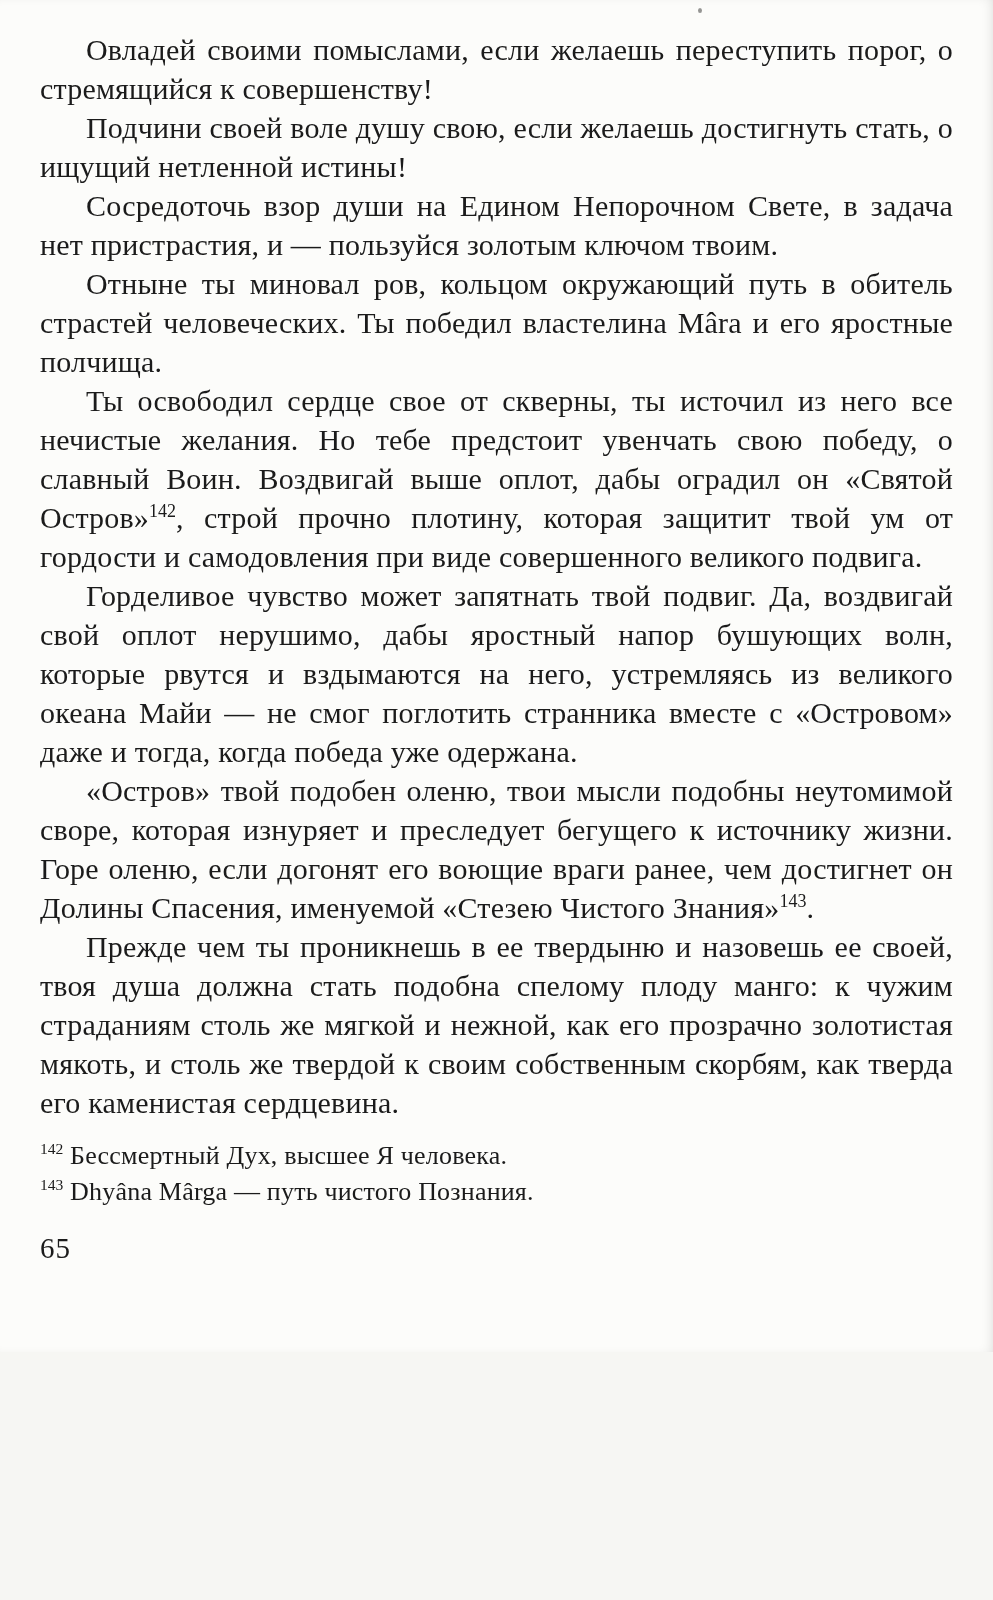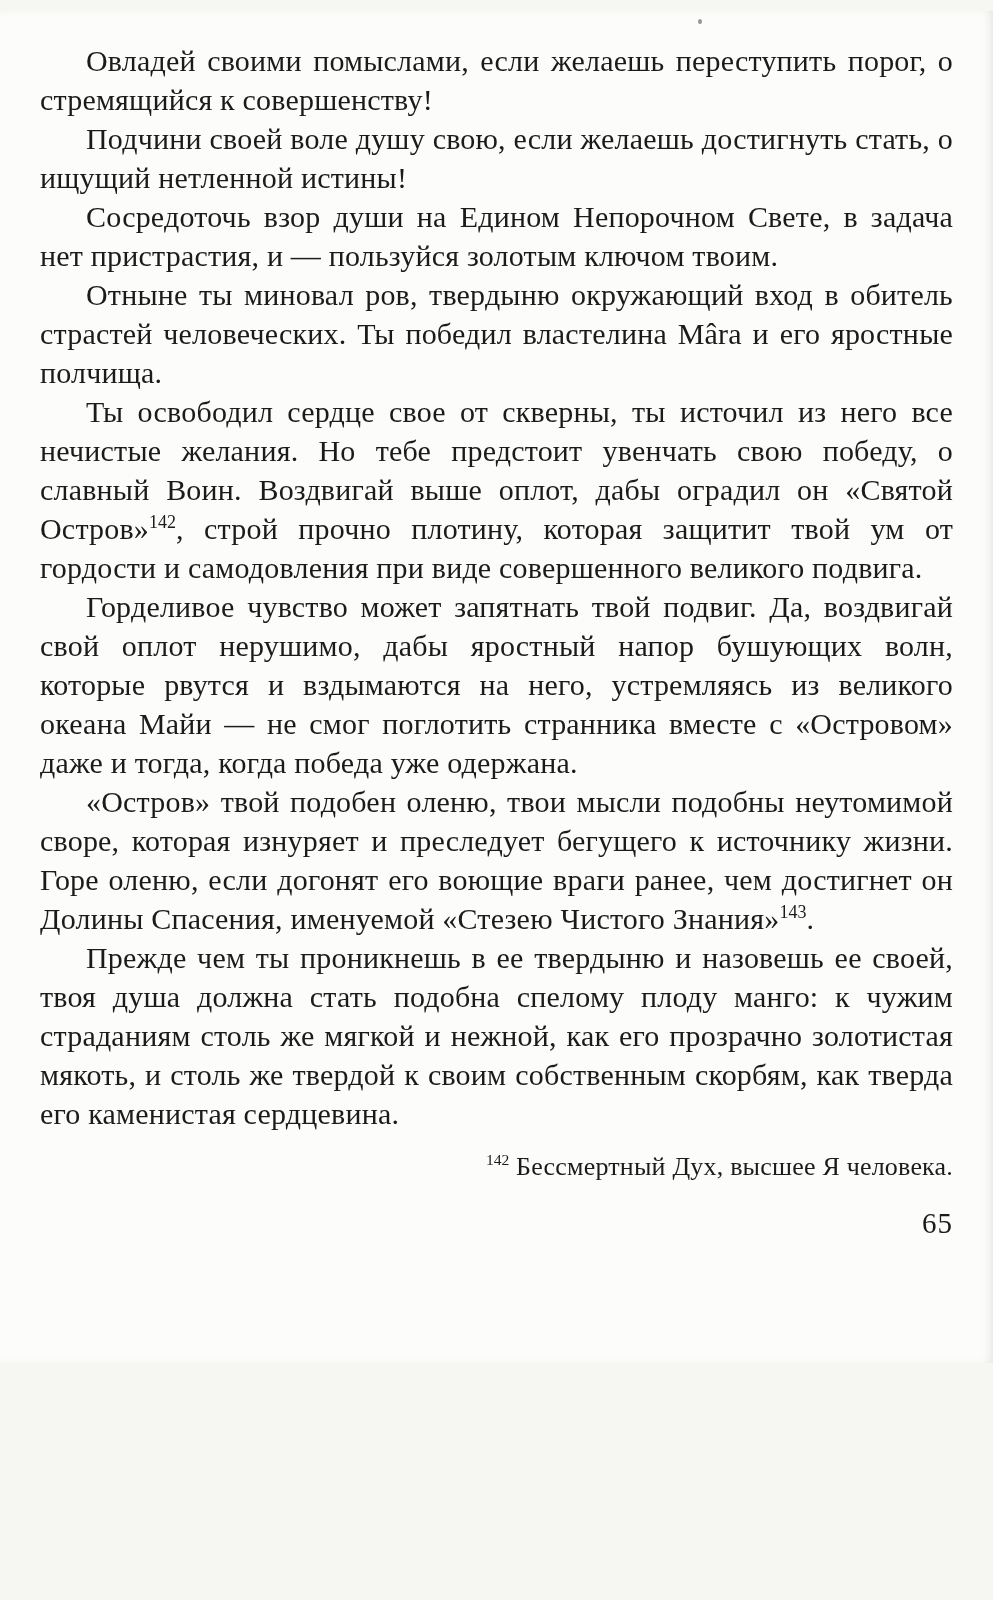"Овладей своими помыслами, если желаешь" .book-page { margin: 11px auto -> 0 auto }
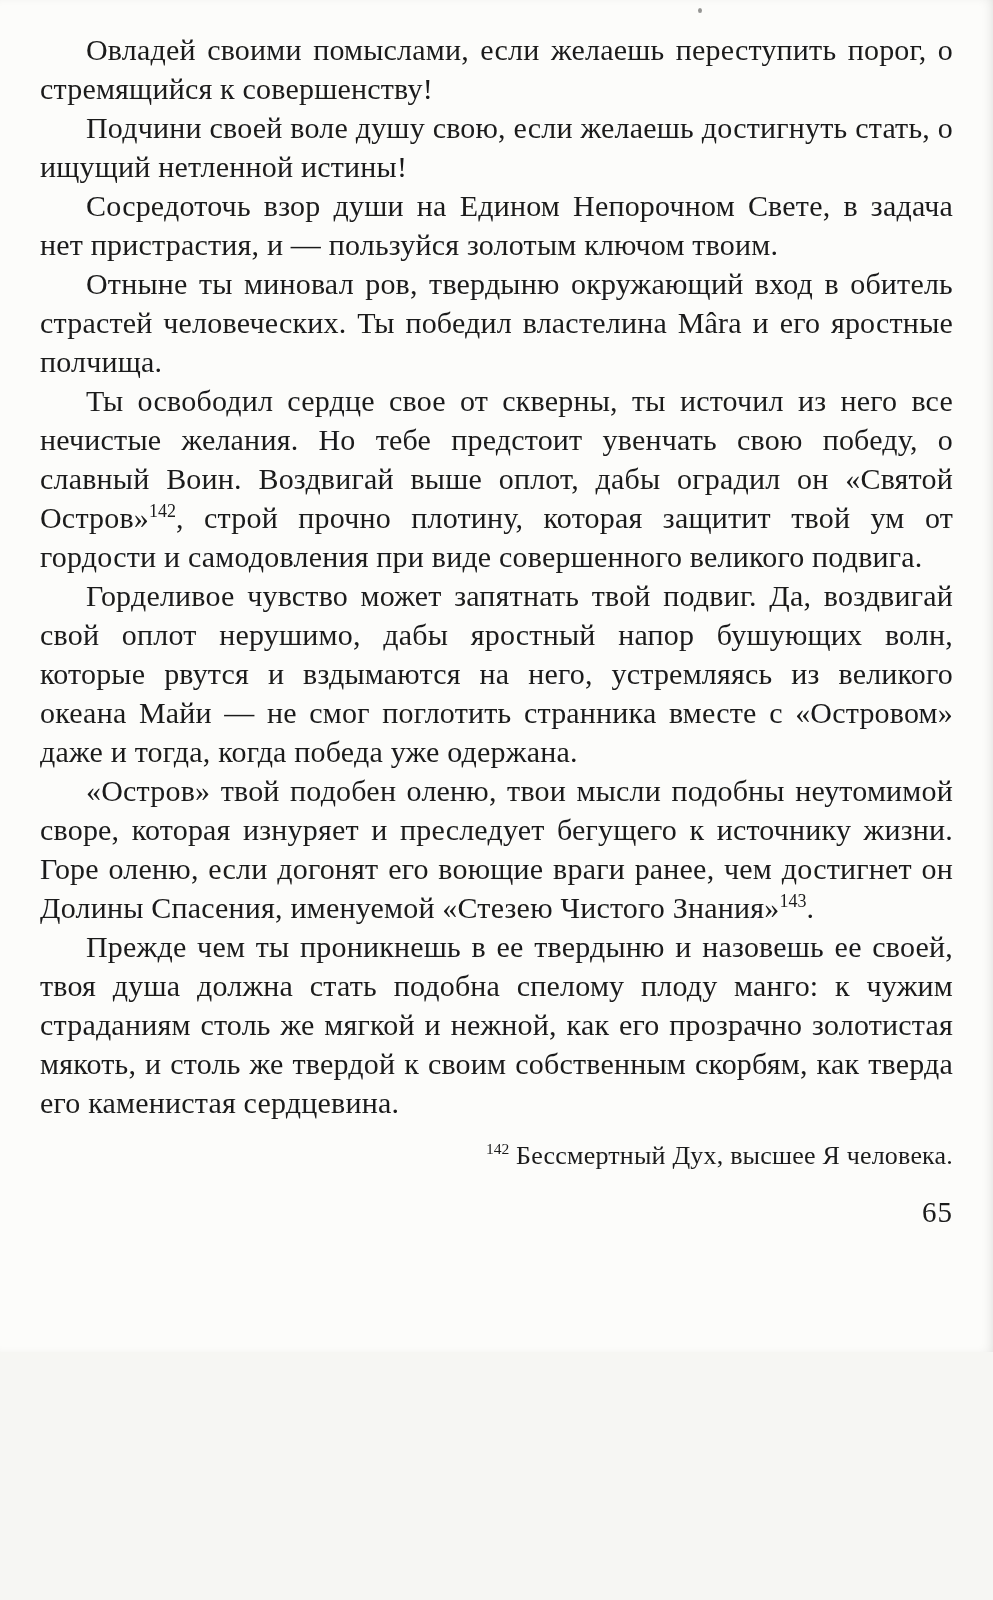"Отныне ты миновал ров, твердыню" p.para { text: твердыню окружающий вход -> кольцом окружающий путь }
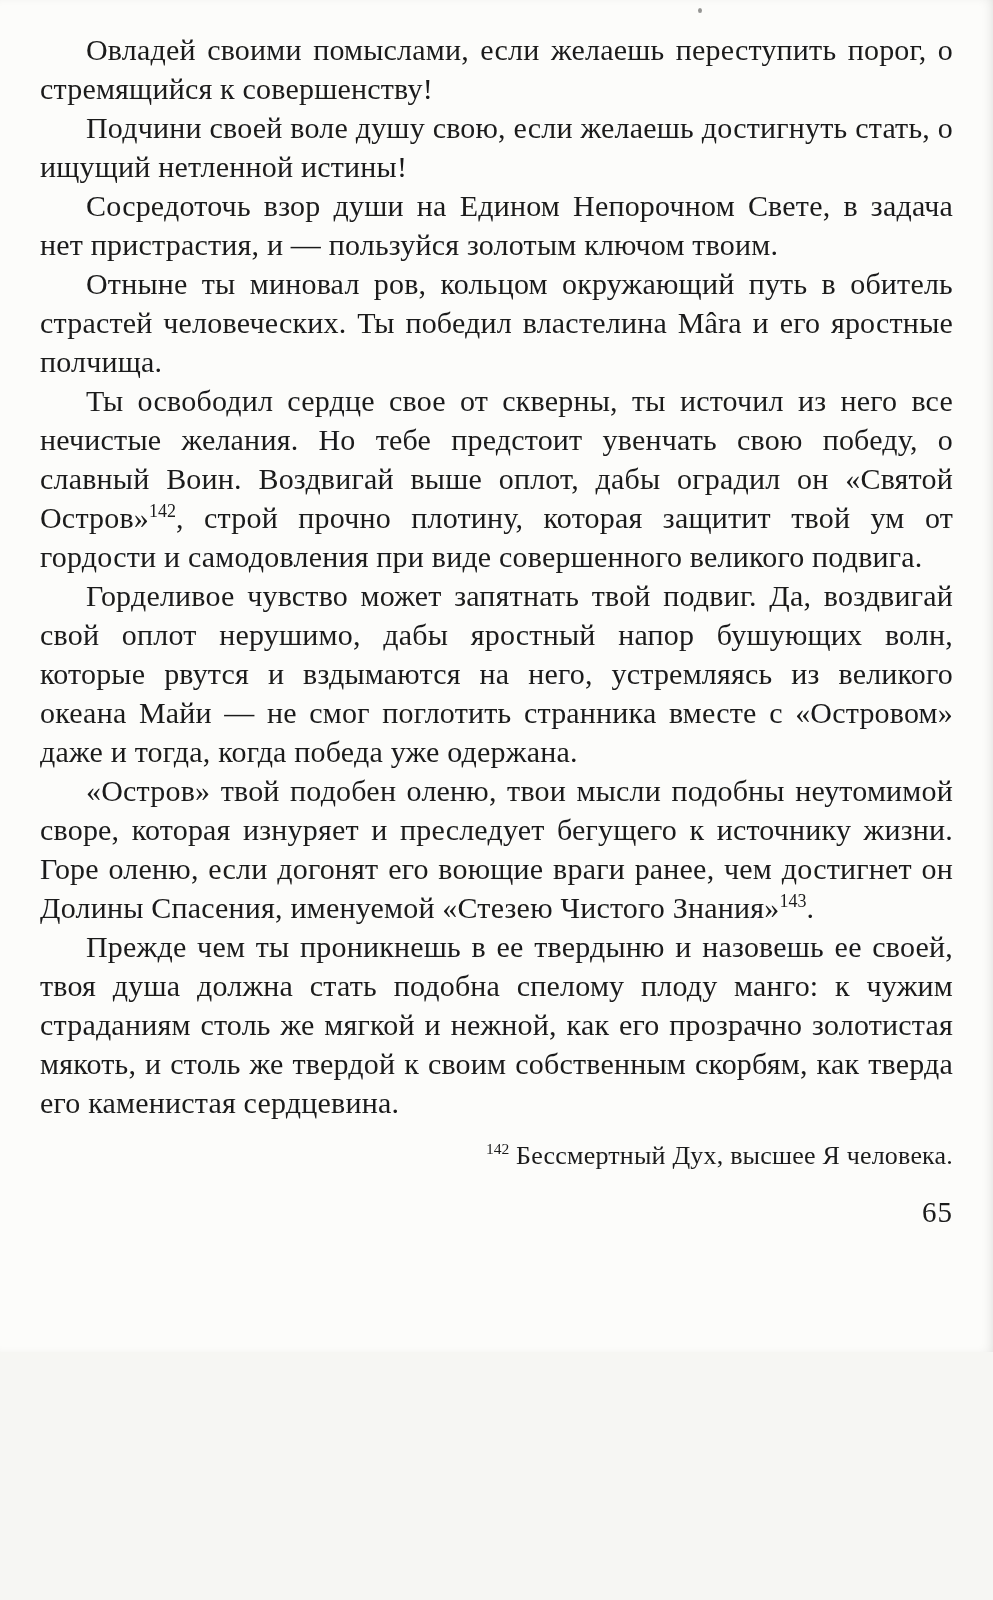"142 Бессмертный Дух, высшее Я" .footnotes { text-align: right -> left }
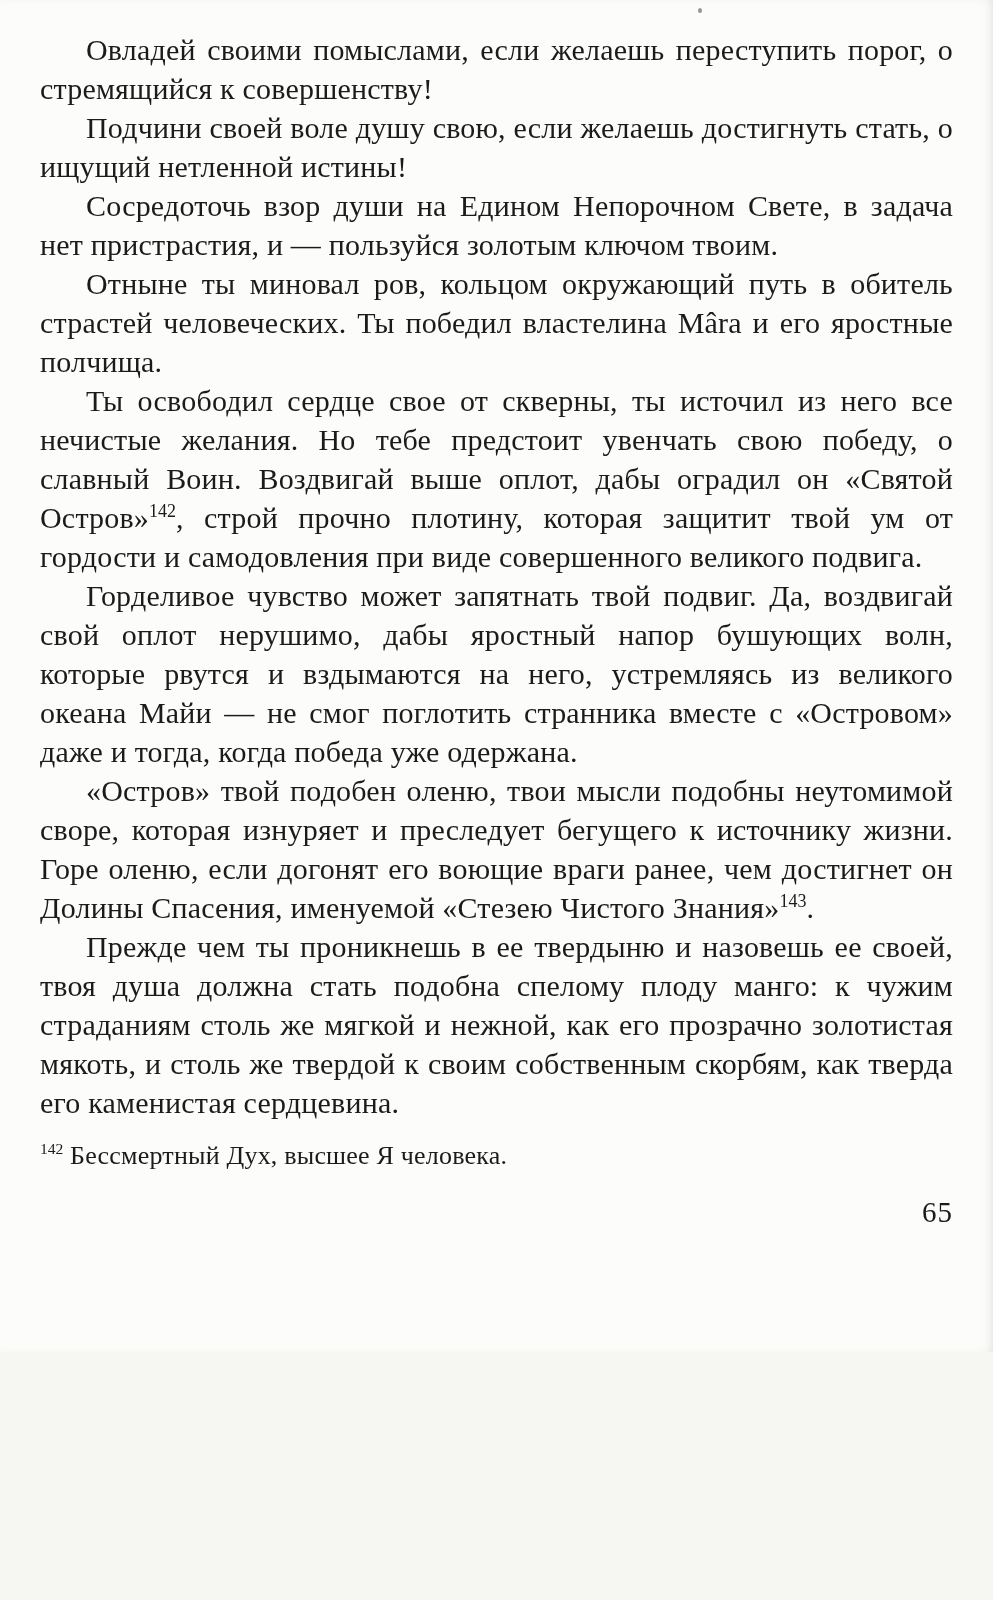"143 Dhyâna Mârga — путь" p.footnote { html: none -> <p><sup>143</sup> Dhyâna Mârga — путь чистого Познания.</p> }
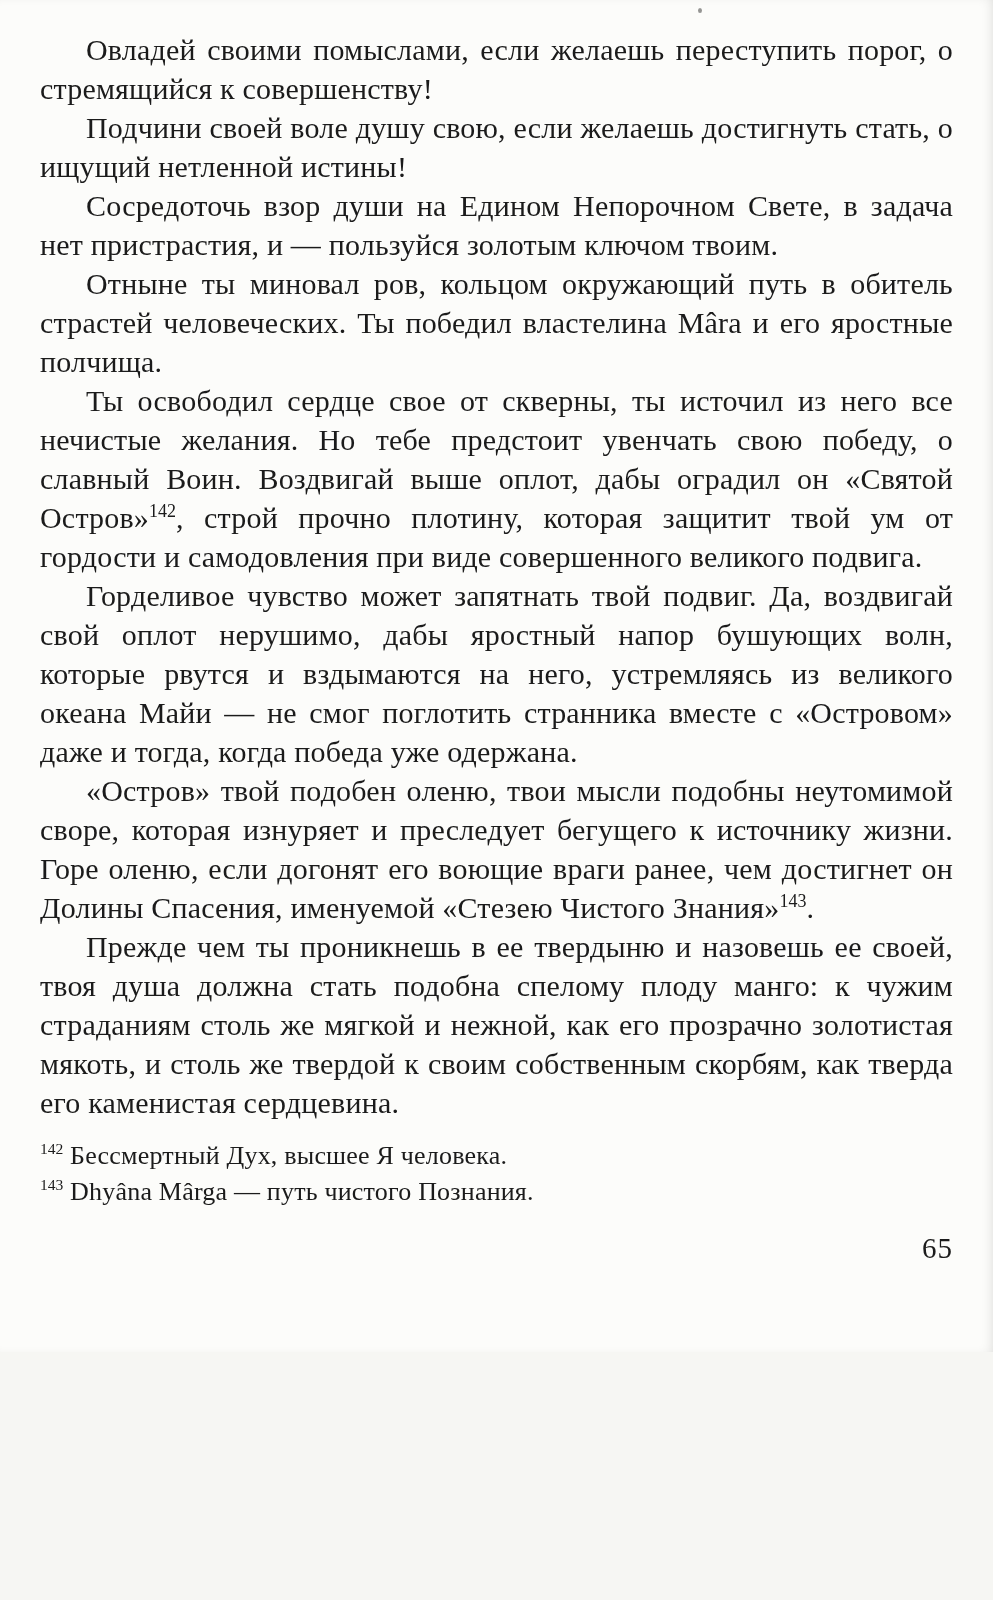"65" .page-number { text-align: right -> left }
